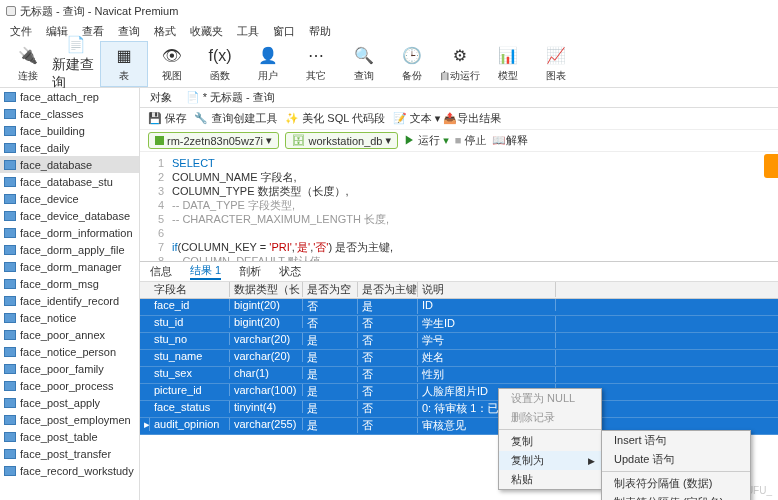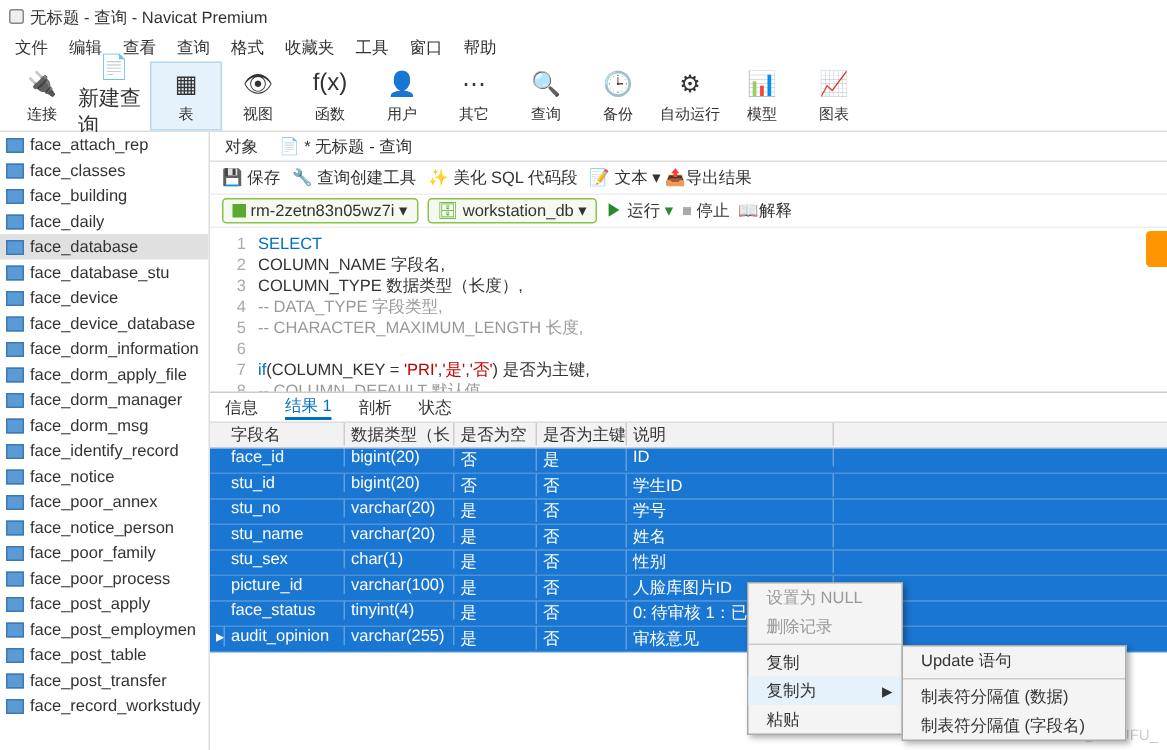"Insert 语句" div { html: none -> <div>Insert 语句</div> }
